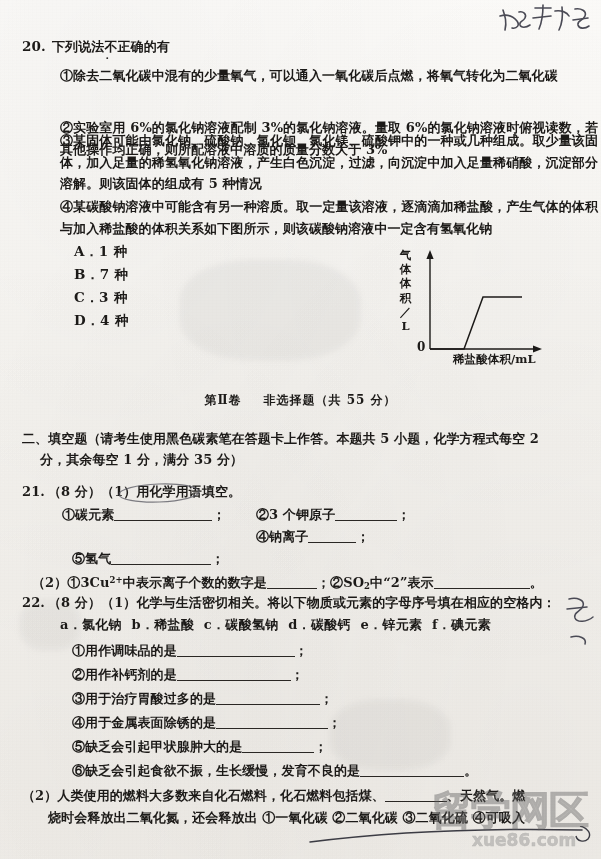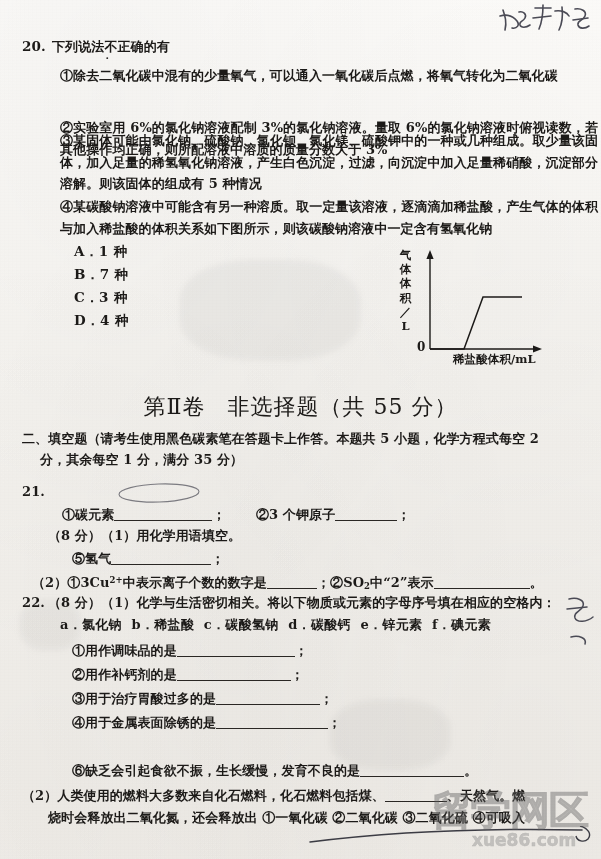"第Ⅱ卷 非选择题（共 55 分）" .vol-head { font-size: 22px -> 12px; font-weight: 400 -> 700 }
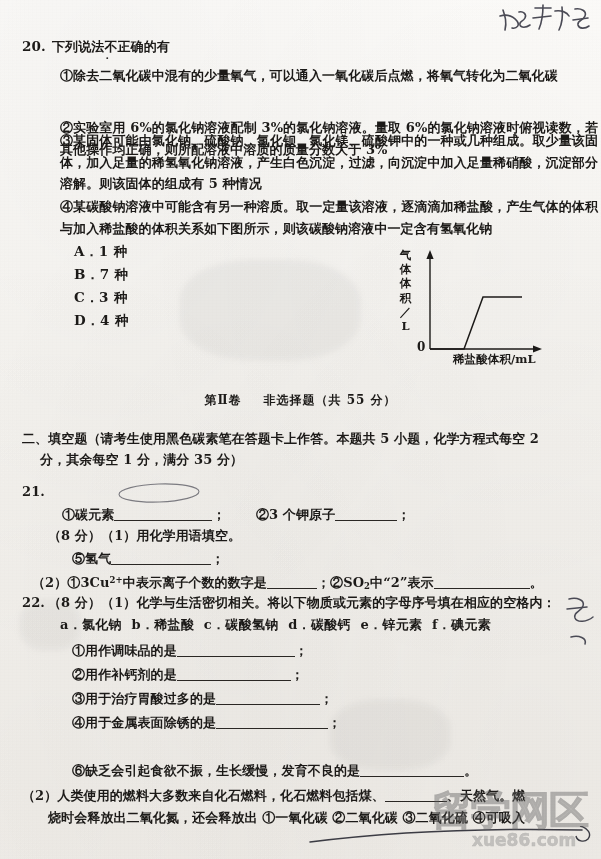"（8 分）（1）用化学用语填空。" div.section-line { margin-top: 44px -> none }
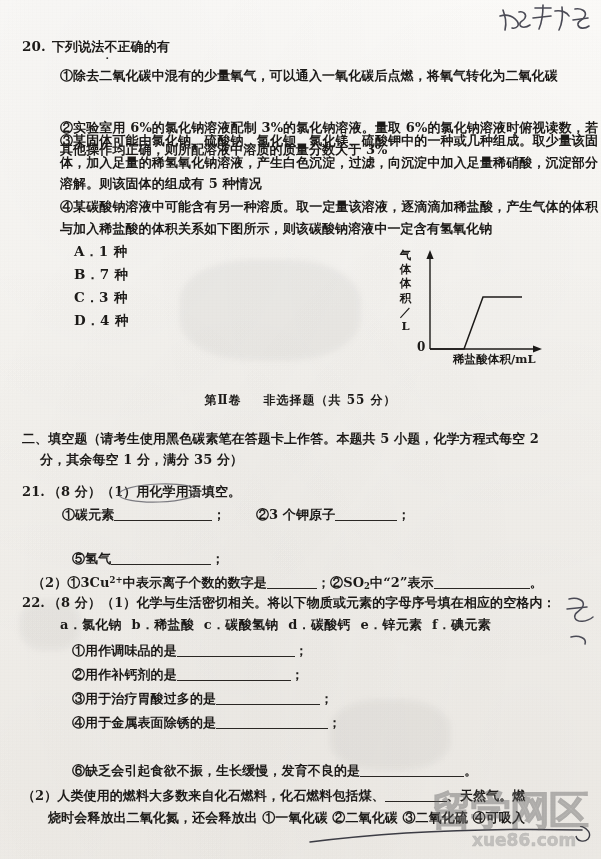"④钠离子 ；" div.section-line { html: none -> <div> <span>④钠离子</span><span></span><span>；</span> </div> }
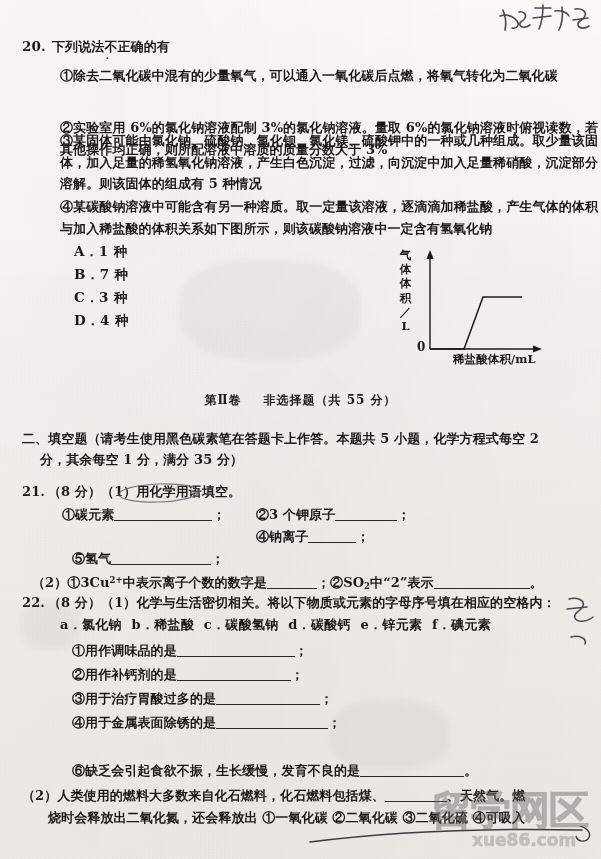"⑤缺乏会引起甲状腺肿大的是 ；" div.section-line { html: none -> <div> <span>⑤缺乏会引起甲状腺肿大的是</span><span></span><span>；</span> </div> }
